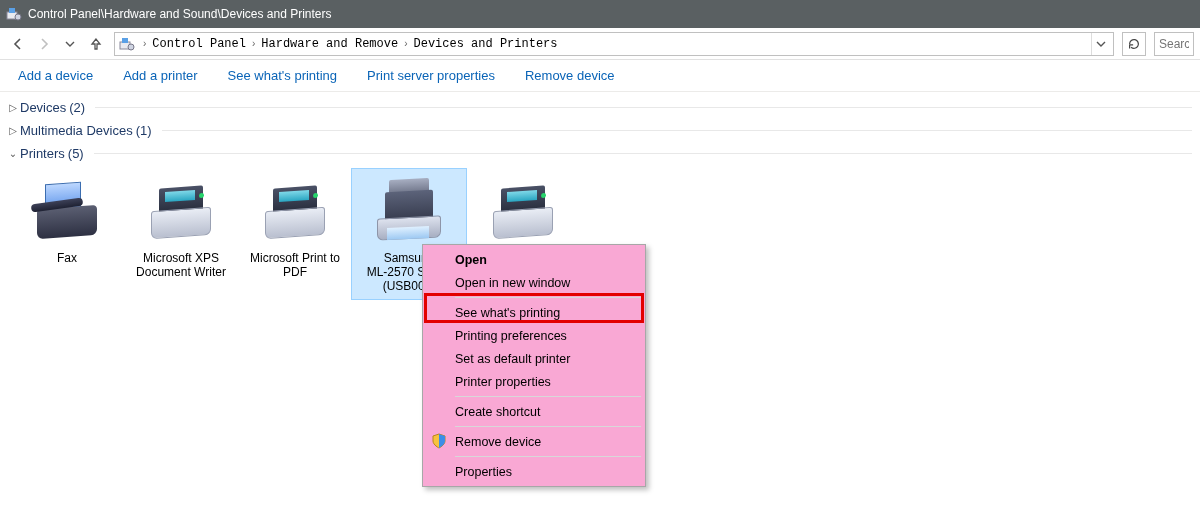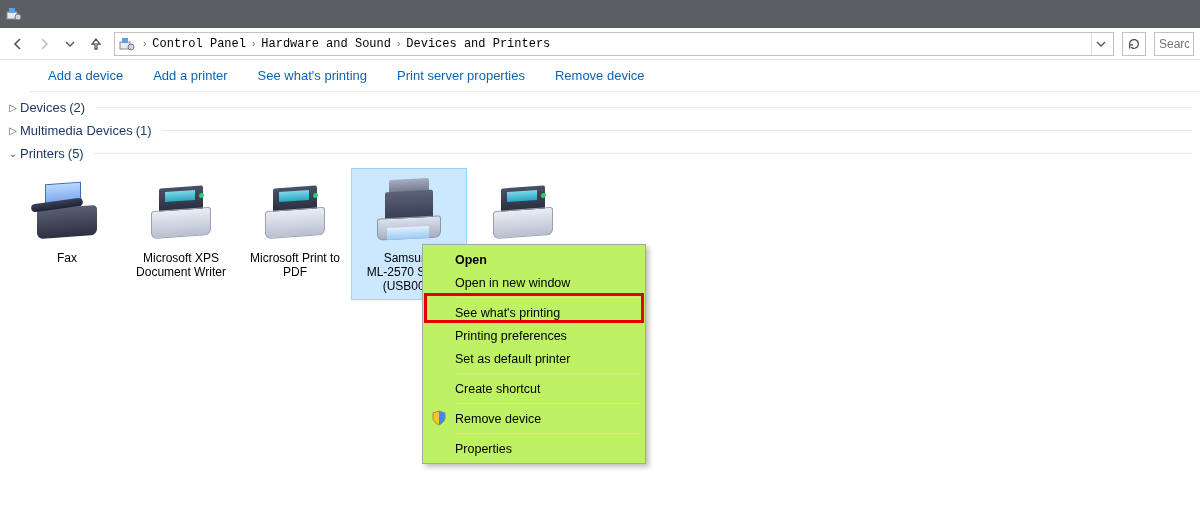"Control Panel\Hardware and Sound\Devices" span { html: none -> <span>Control Panel\Hardware and Sound\Devices and Printers</span> }
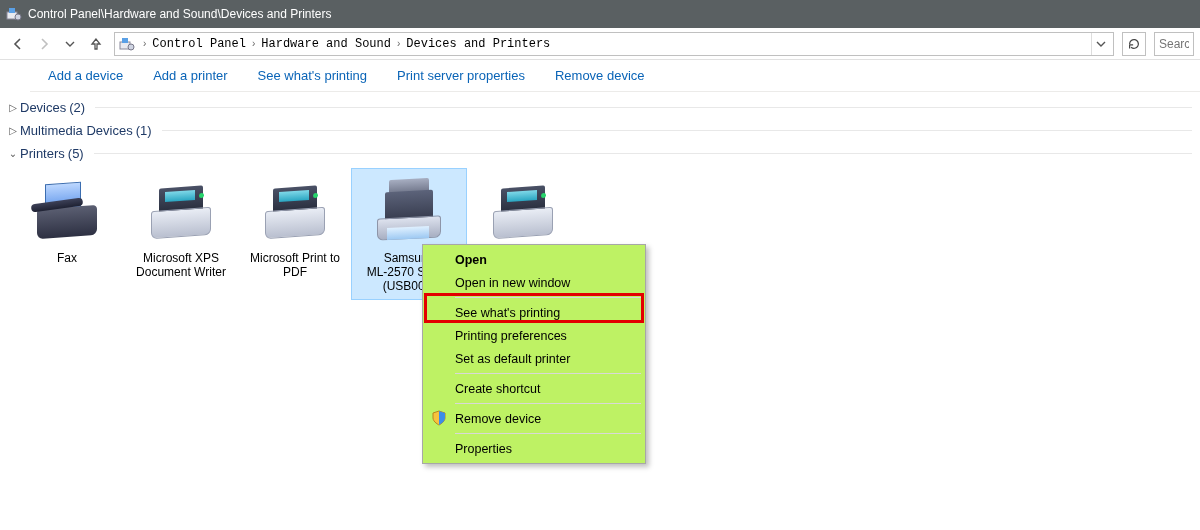"Hardware and Sound" span.crumb { text: Sound -> Remove }
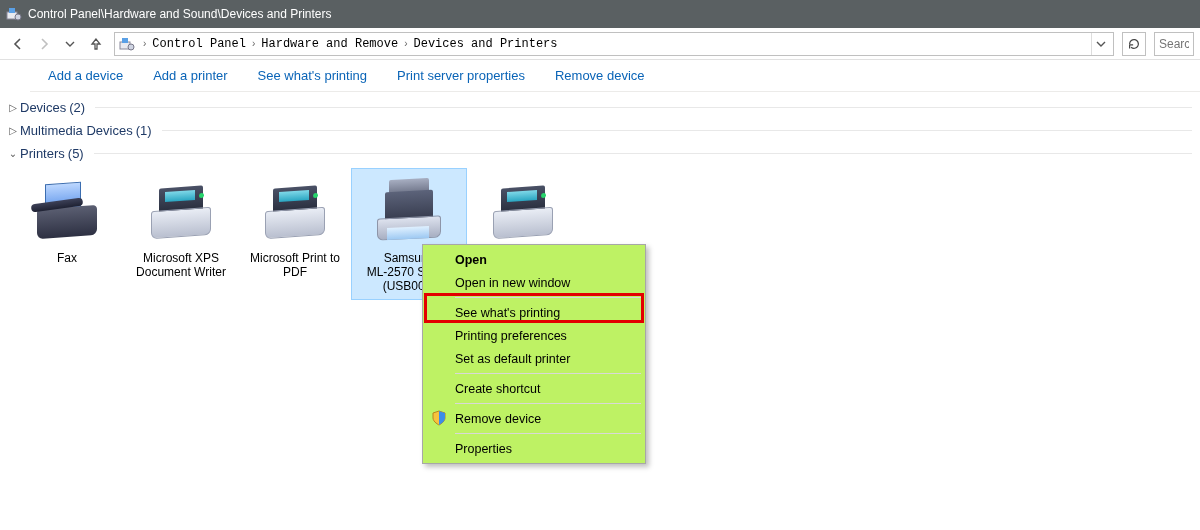"Add a device" .toolbar { margin-left: 30px -> none }
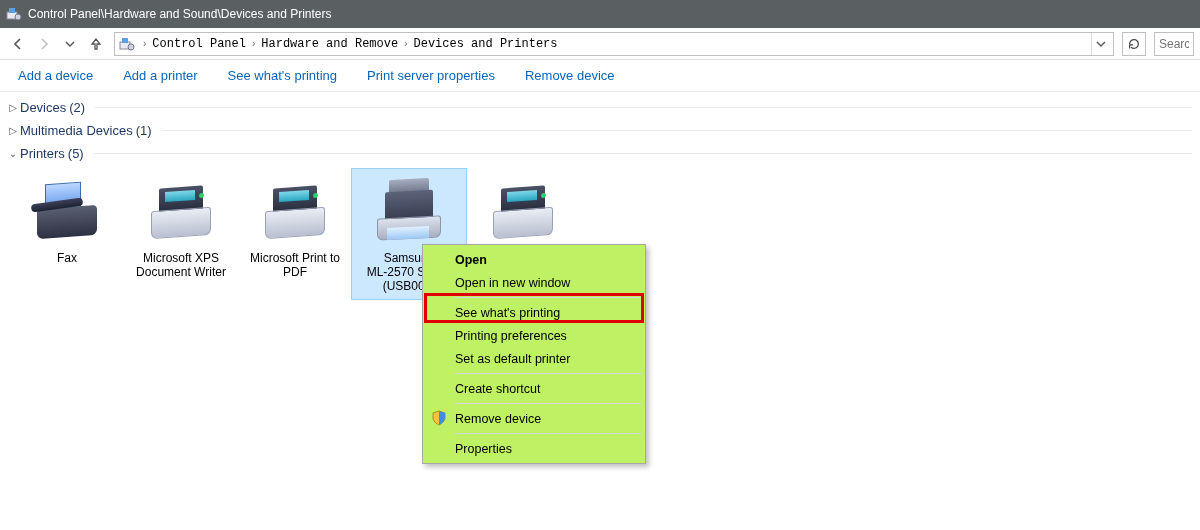"Open" .context-menu { background: #bef264 -> #f9a8d4 }
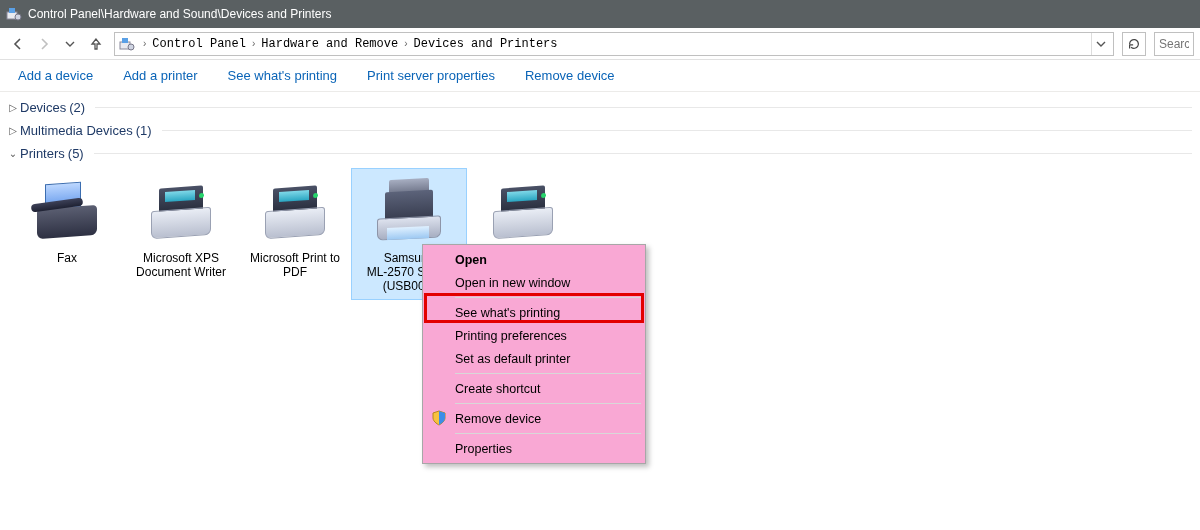"Printer properties" div.ctx-item { html: none -> <div> <span>Printer properties</span> </div> }
